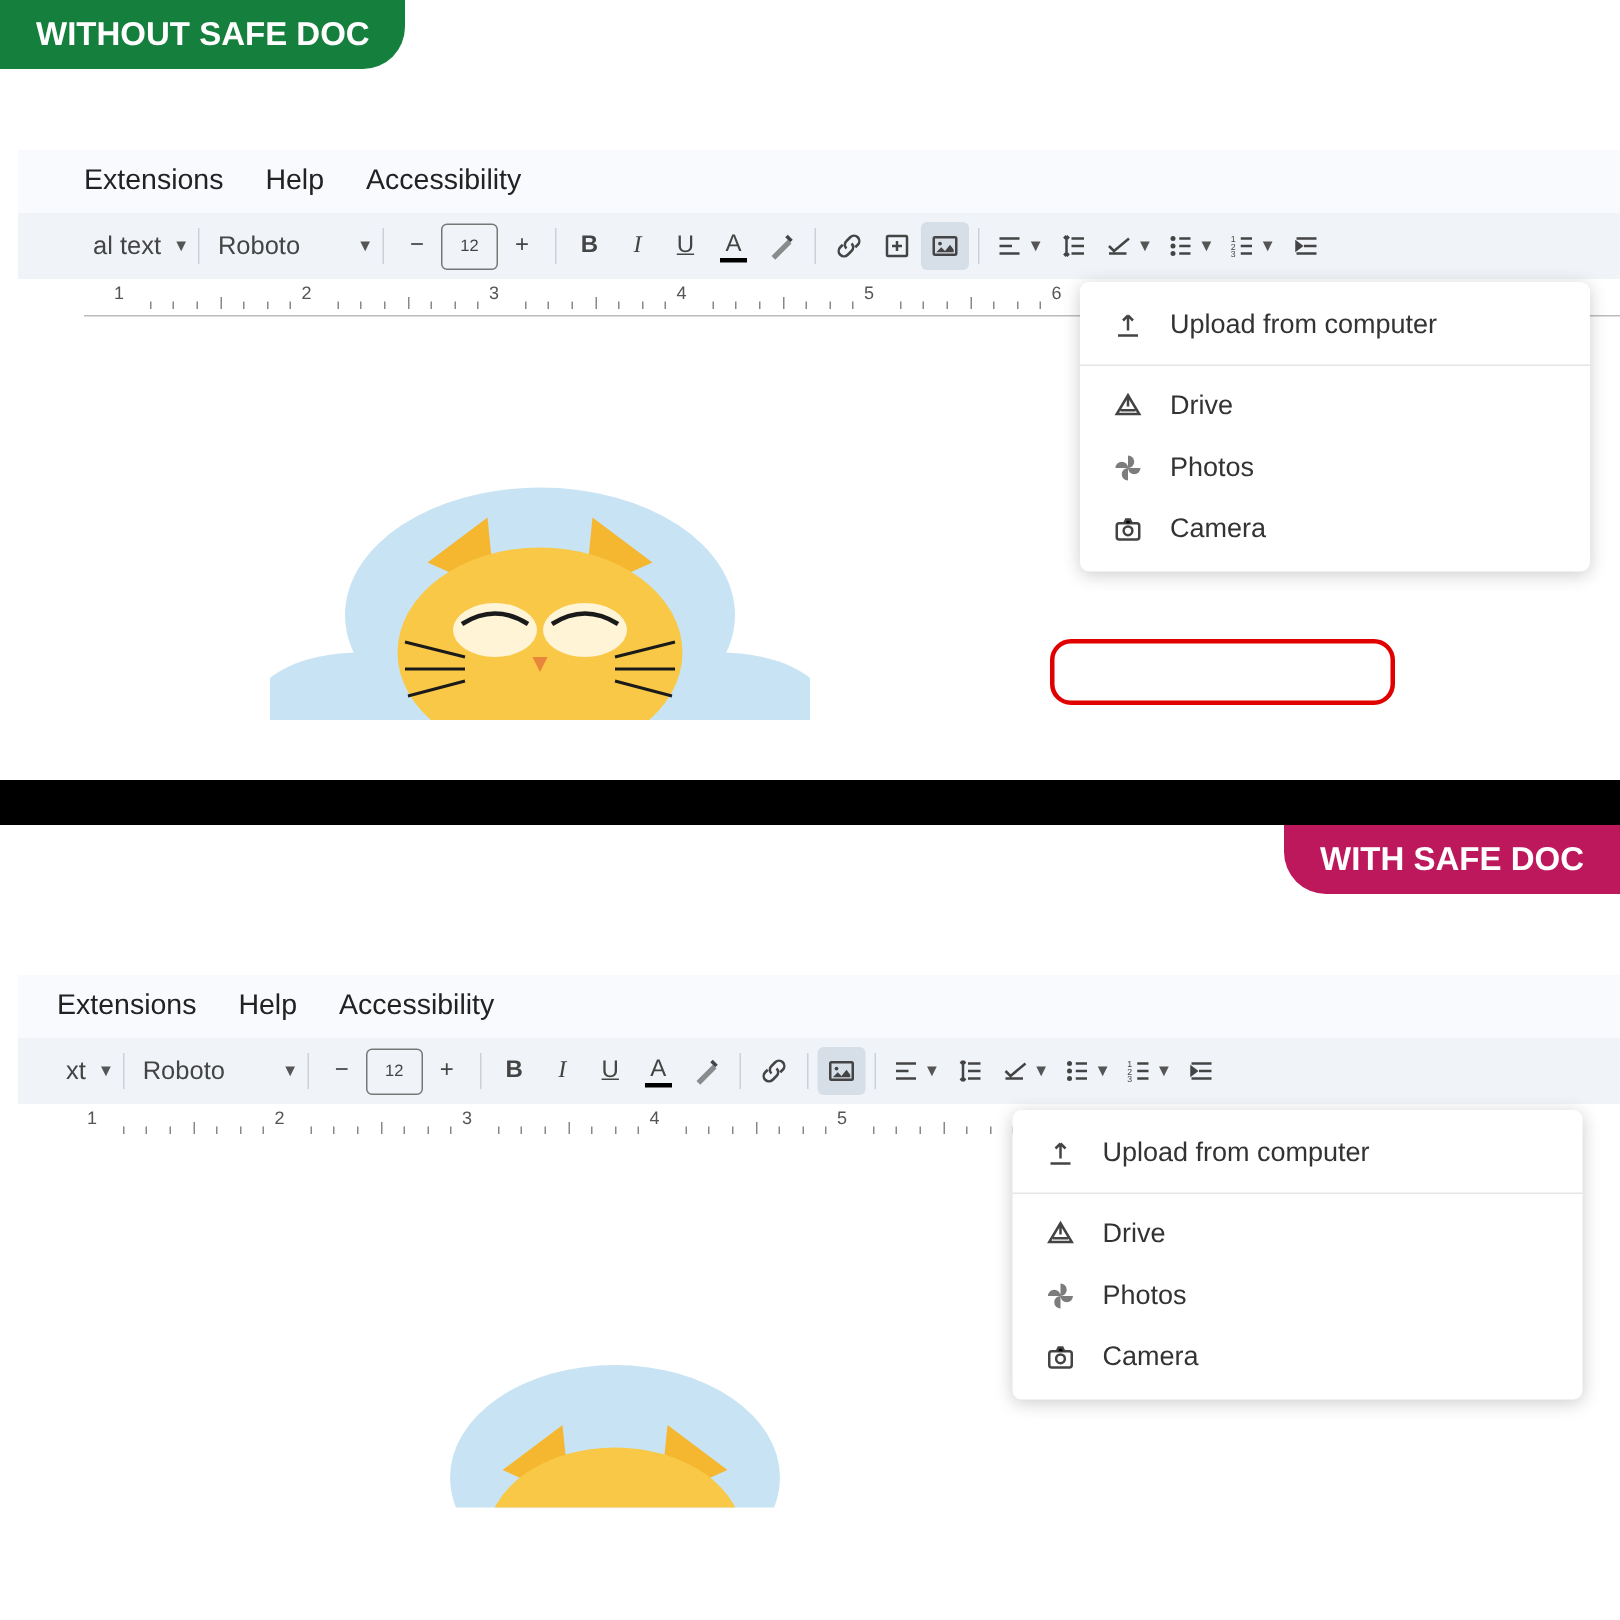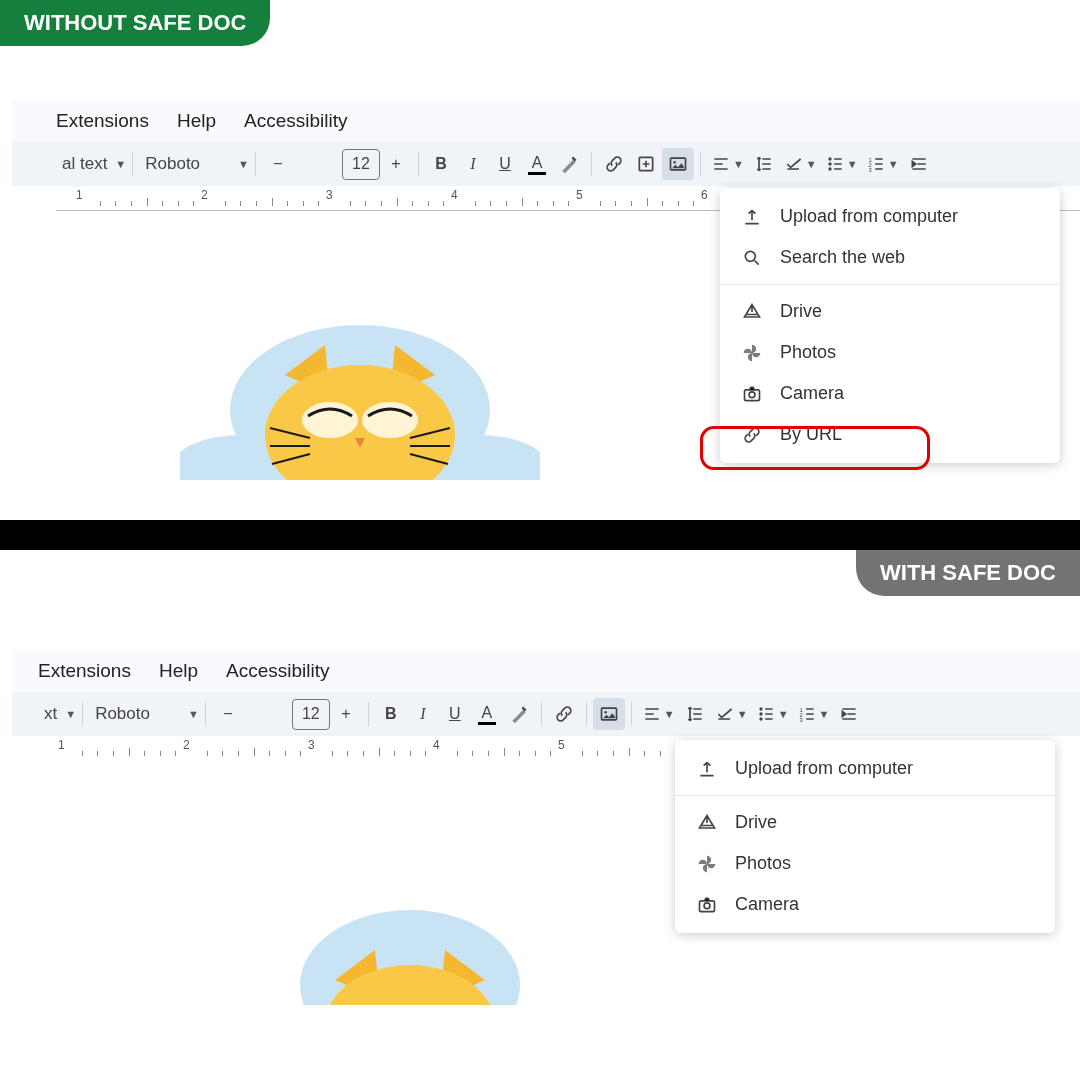"12" .fsize { font-size: 16px -> 11px; margin-left: 48px -> none }
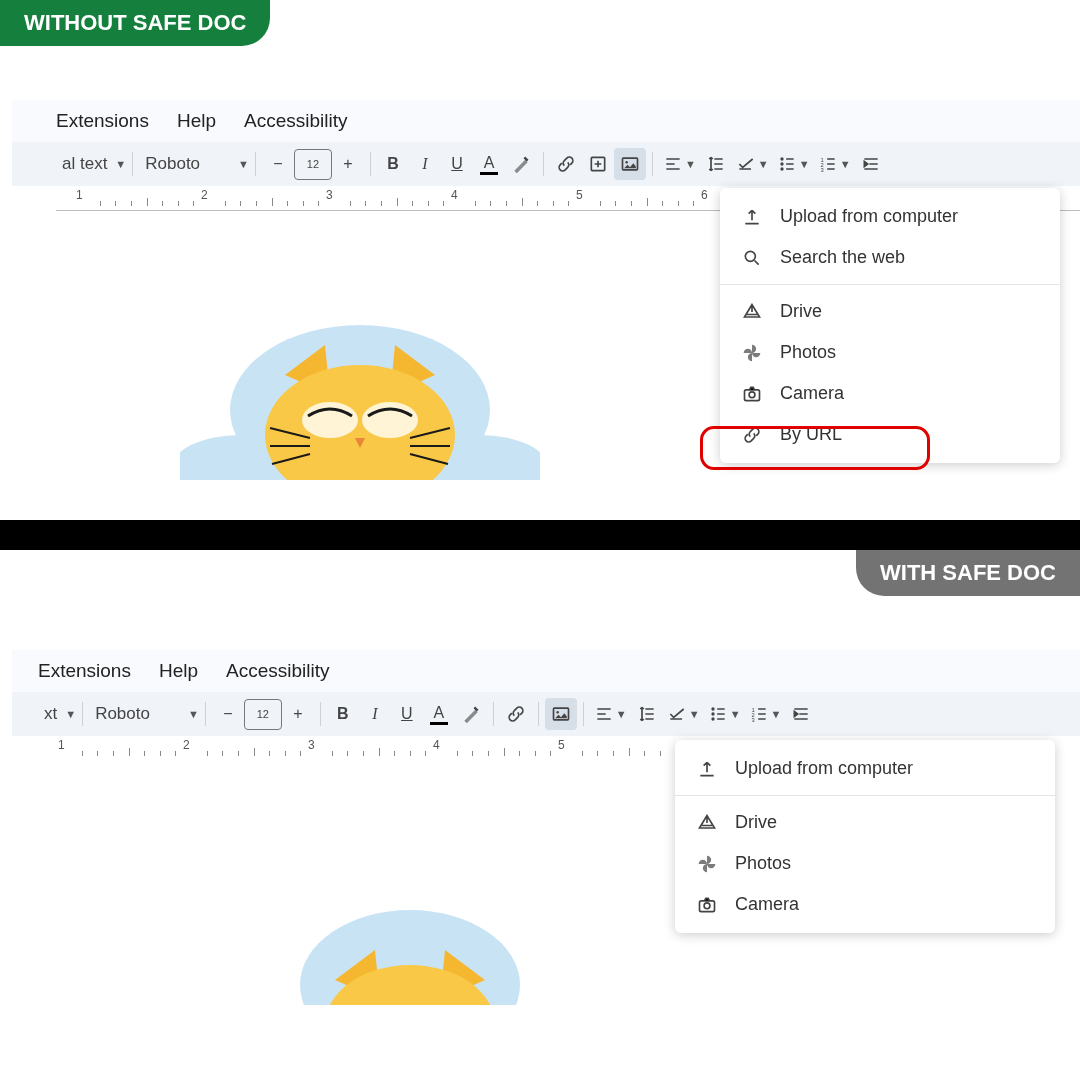"Search the web" div.mitem { html: <div> <svg> <use></use> </svg> <span>Search the web</span> </div> -> none }
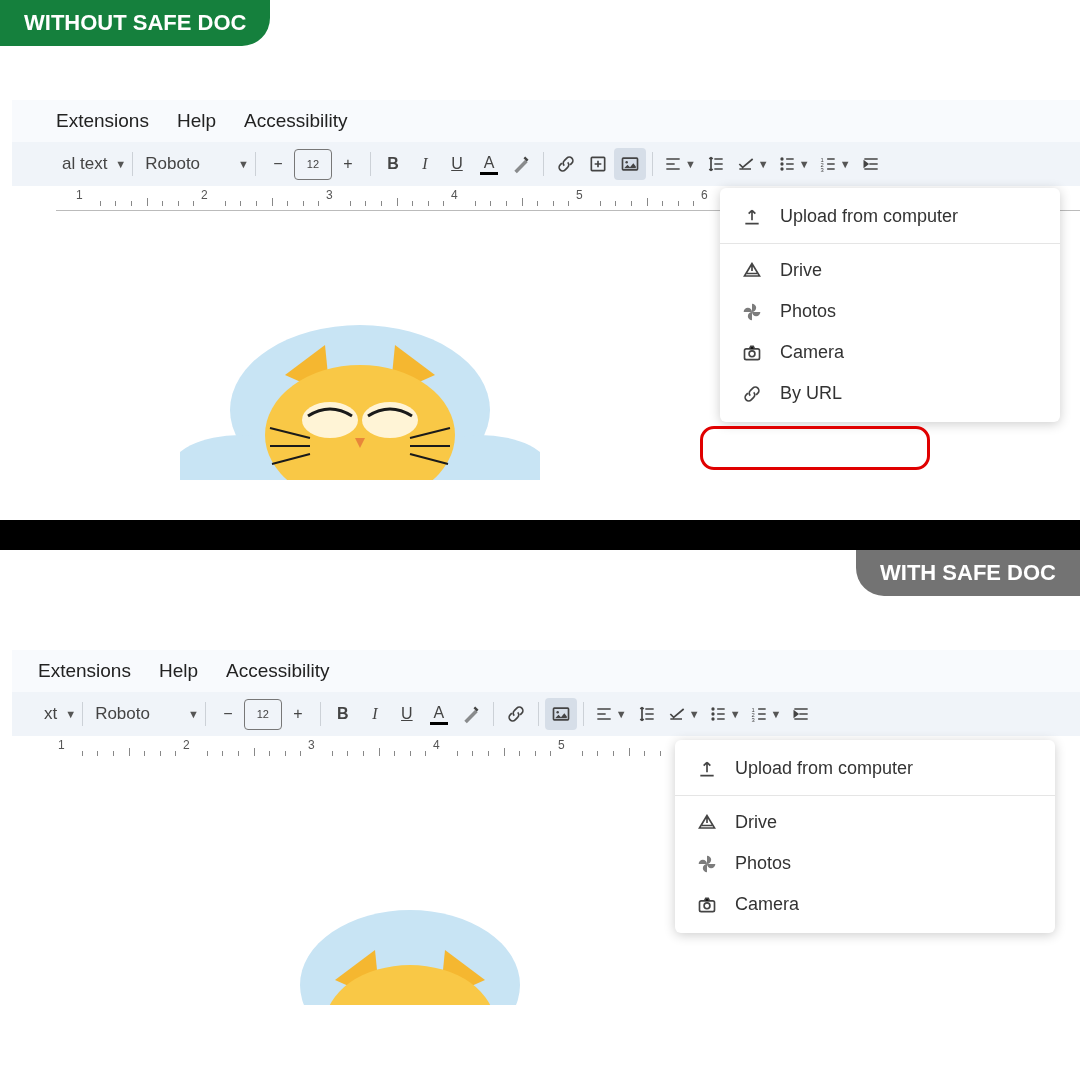"By URL" div.mitem { html: <div> <svg> <use></use> </svg> <span>By URL</span> </div> -> none }
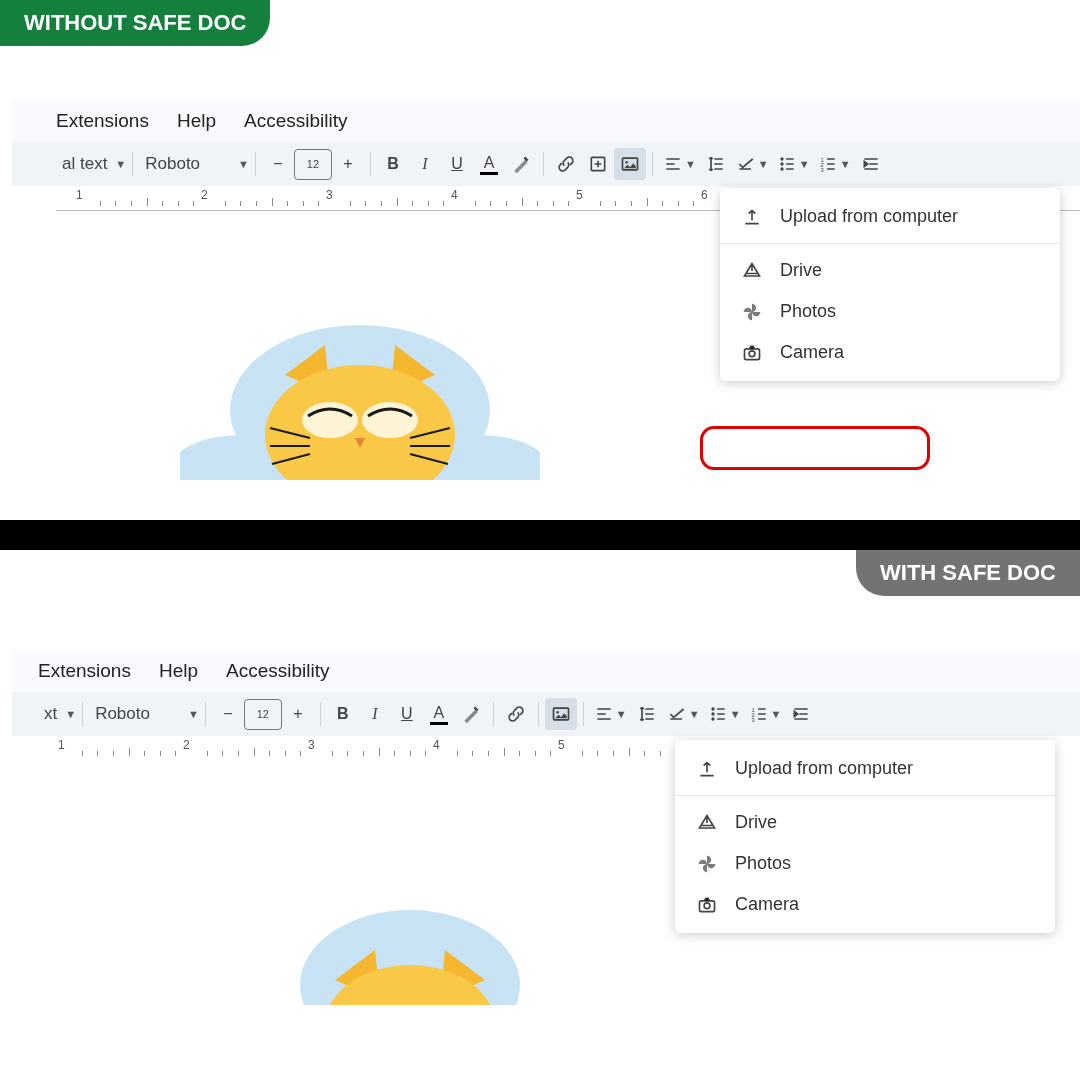"WITH SAFE DOC" .badge-green { background: #737373 -> #be185d }
